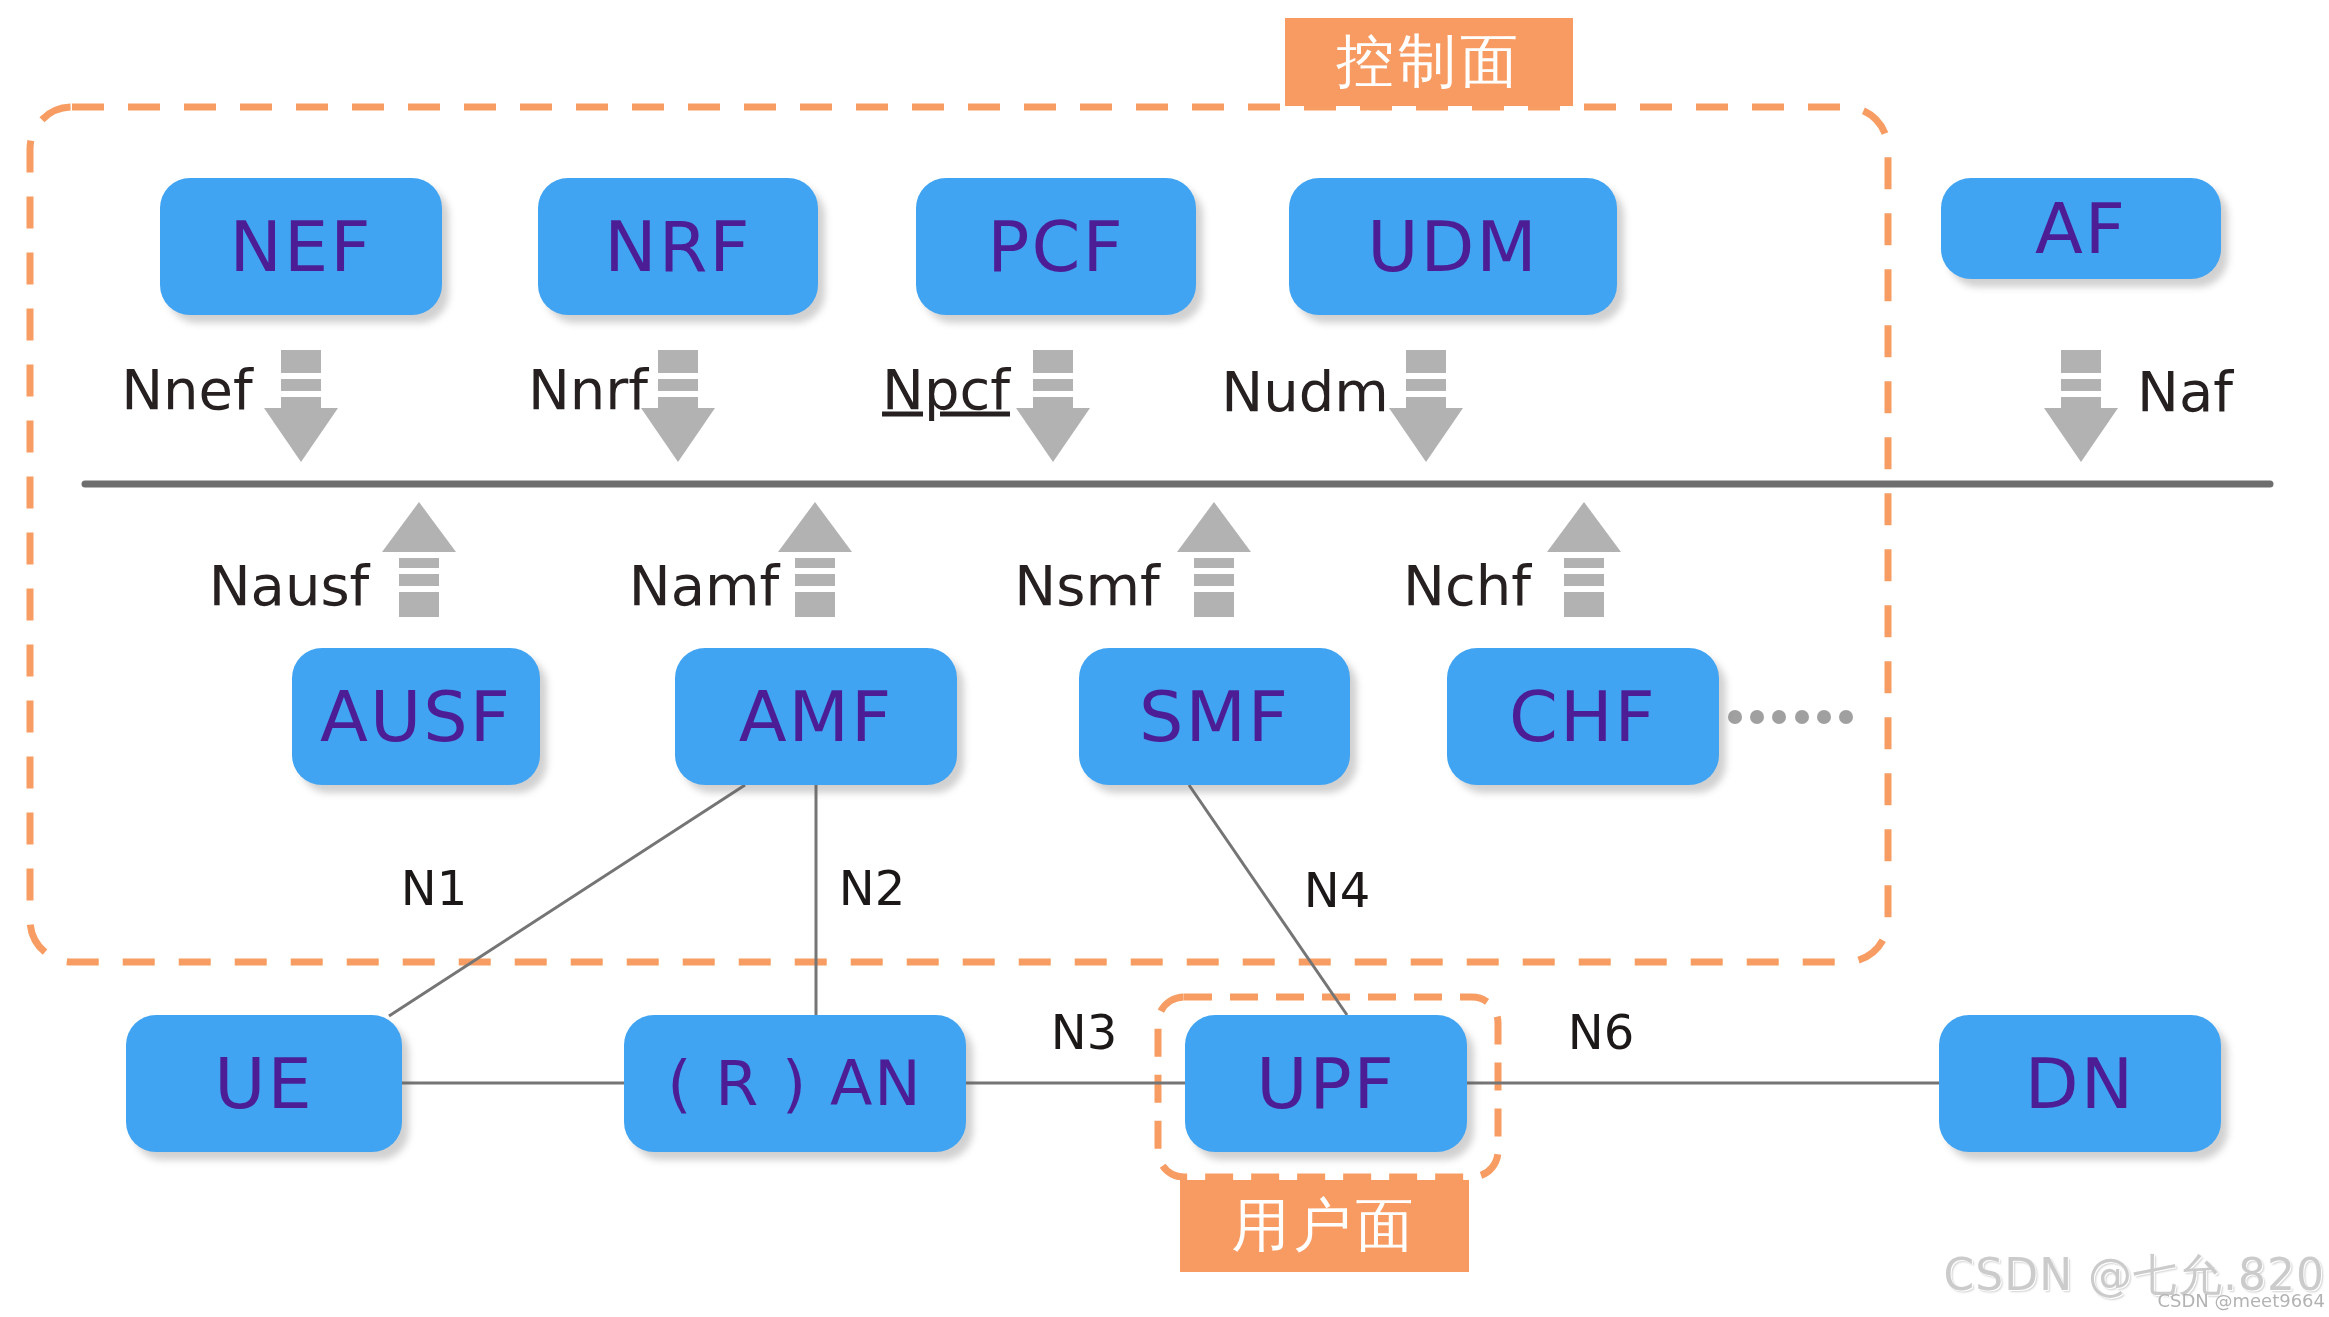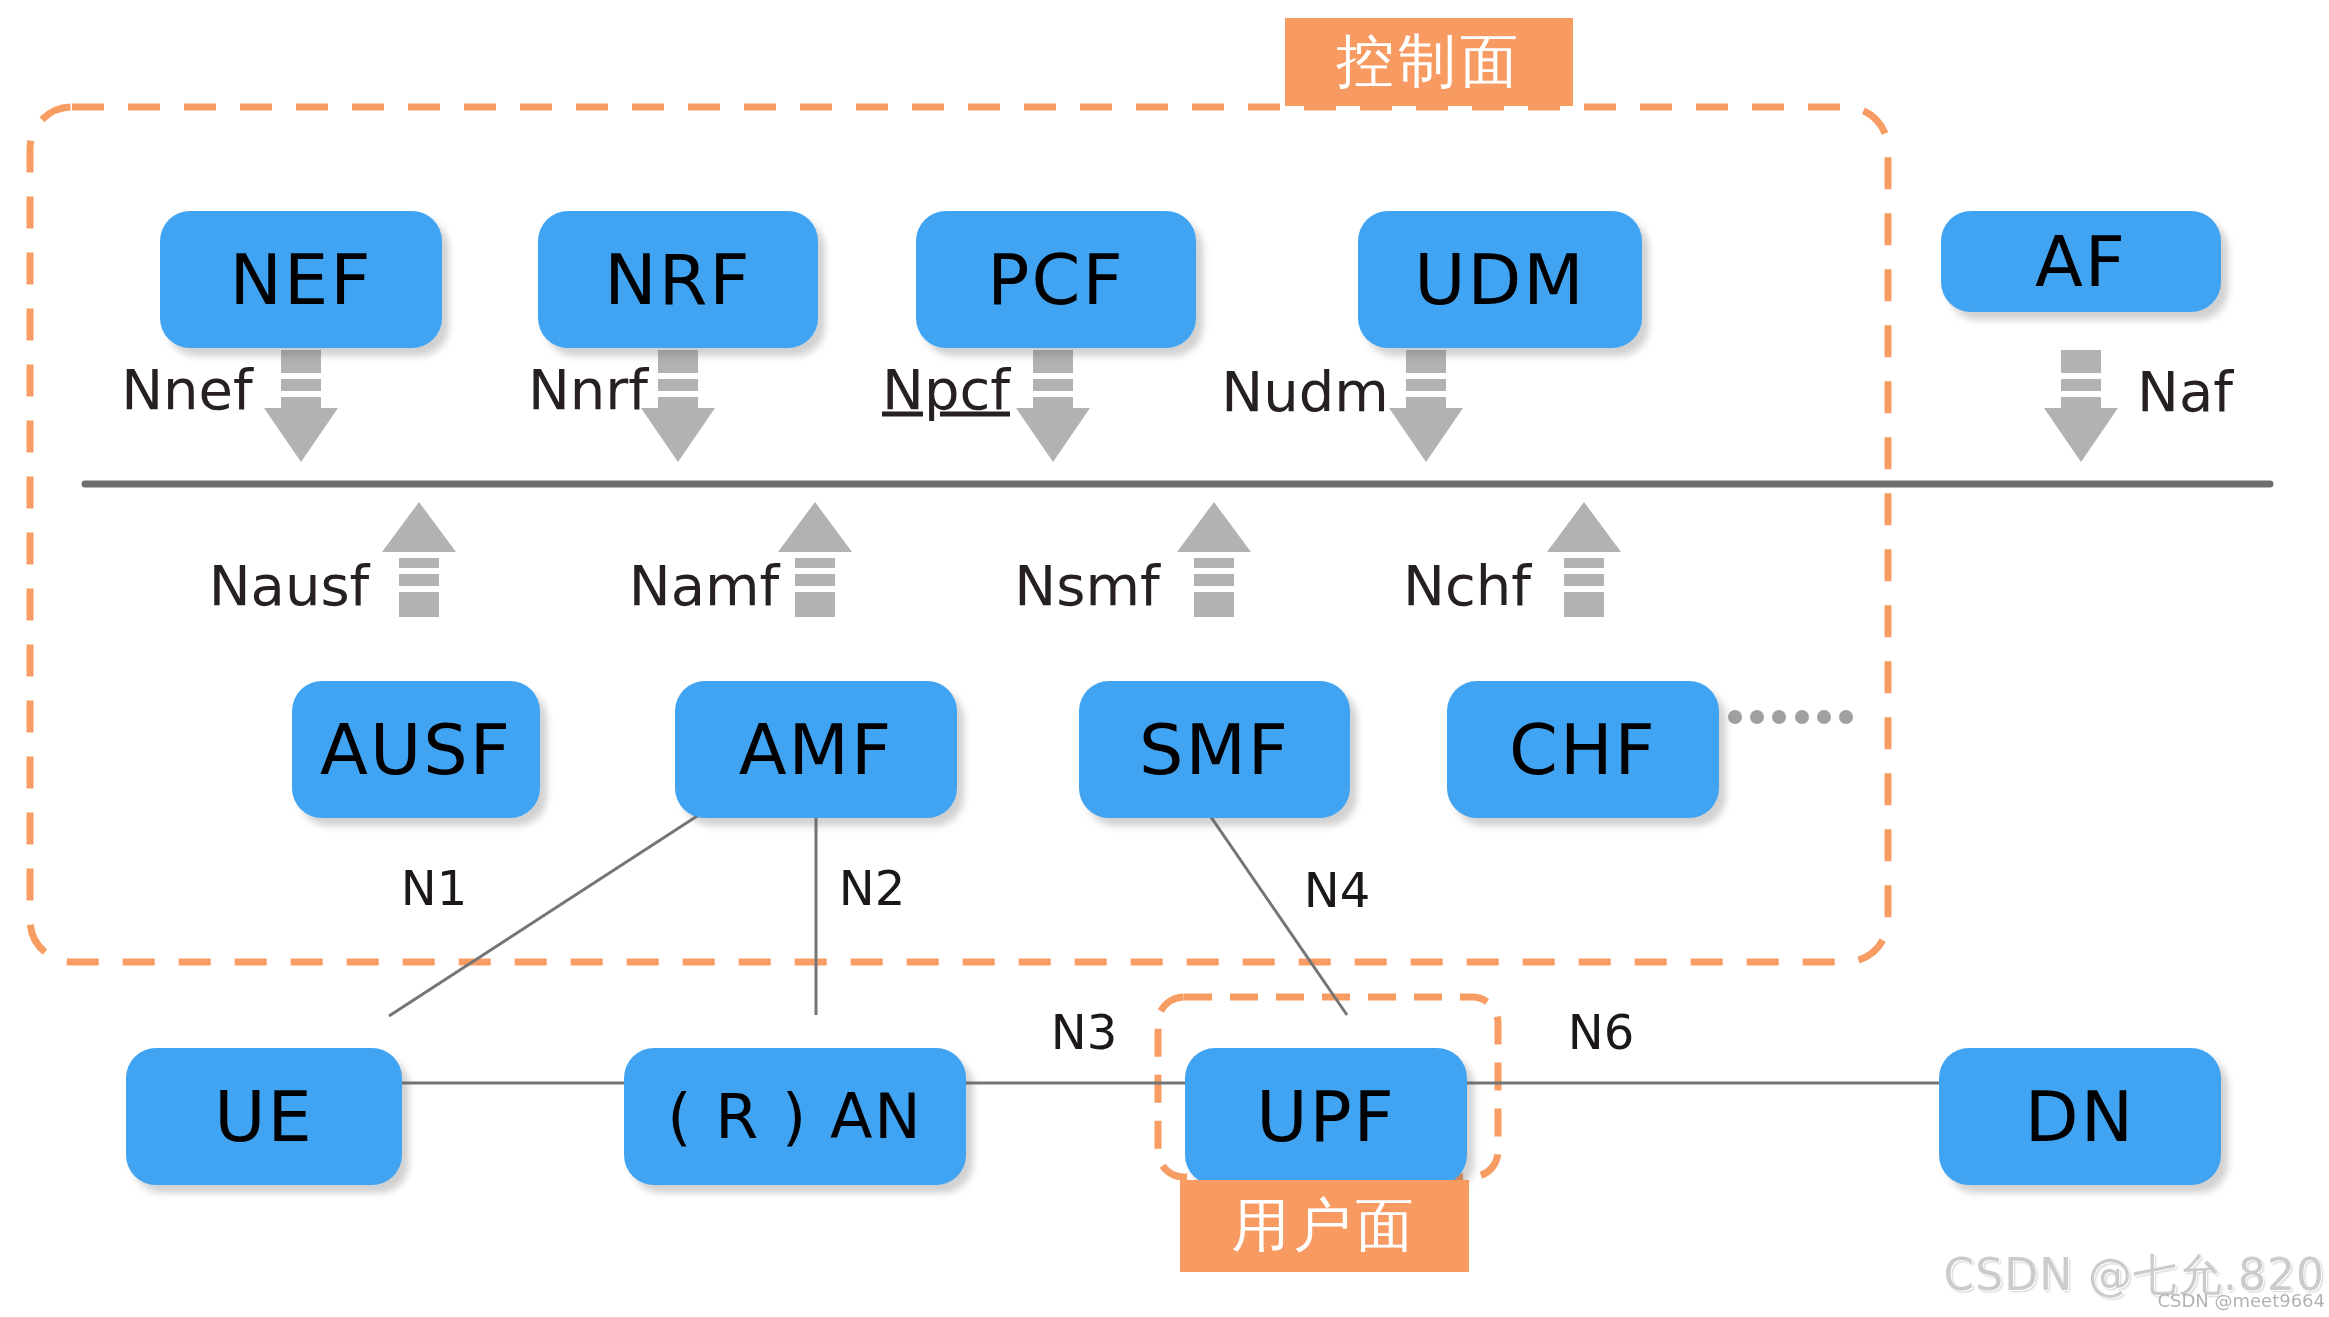"NEF" .node { color: #000000 -> #4c1d95; margin-top: 33px -> none }
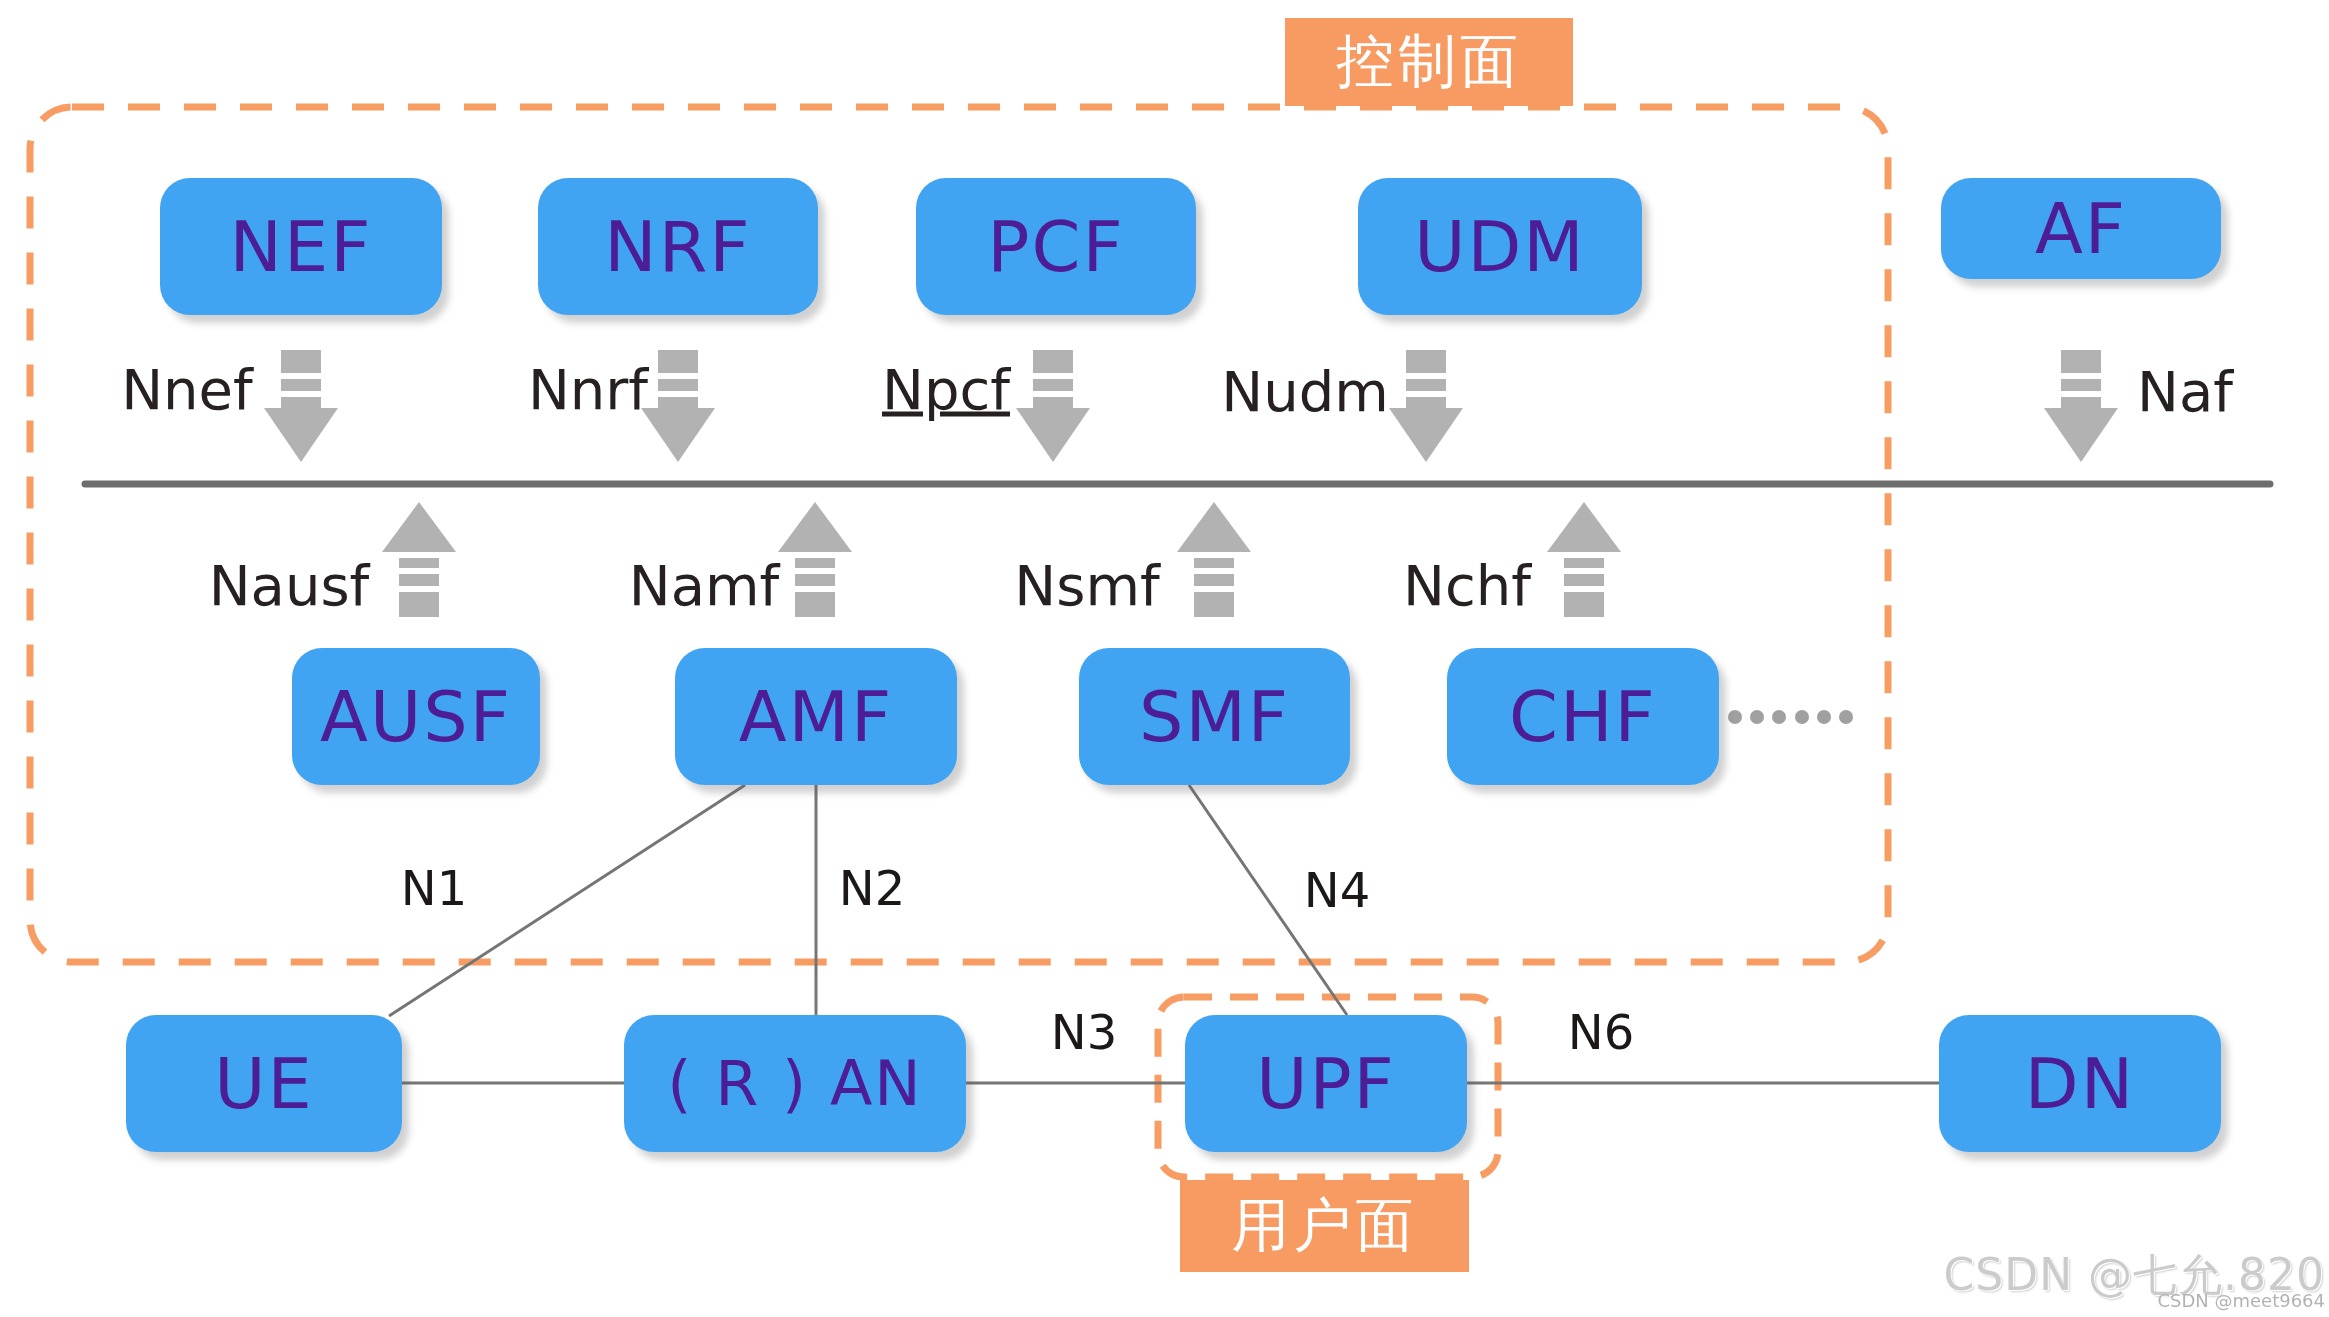"UDM" div.node { left: 1358px -> 1289px; width: 284px -> 328px }
